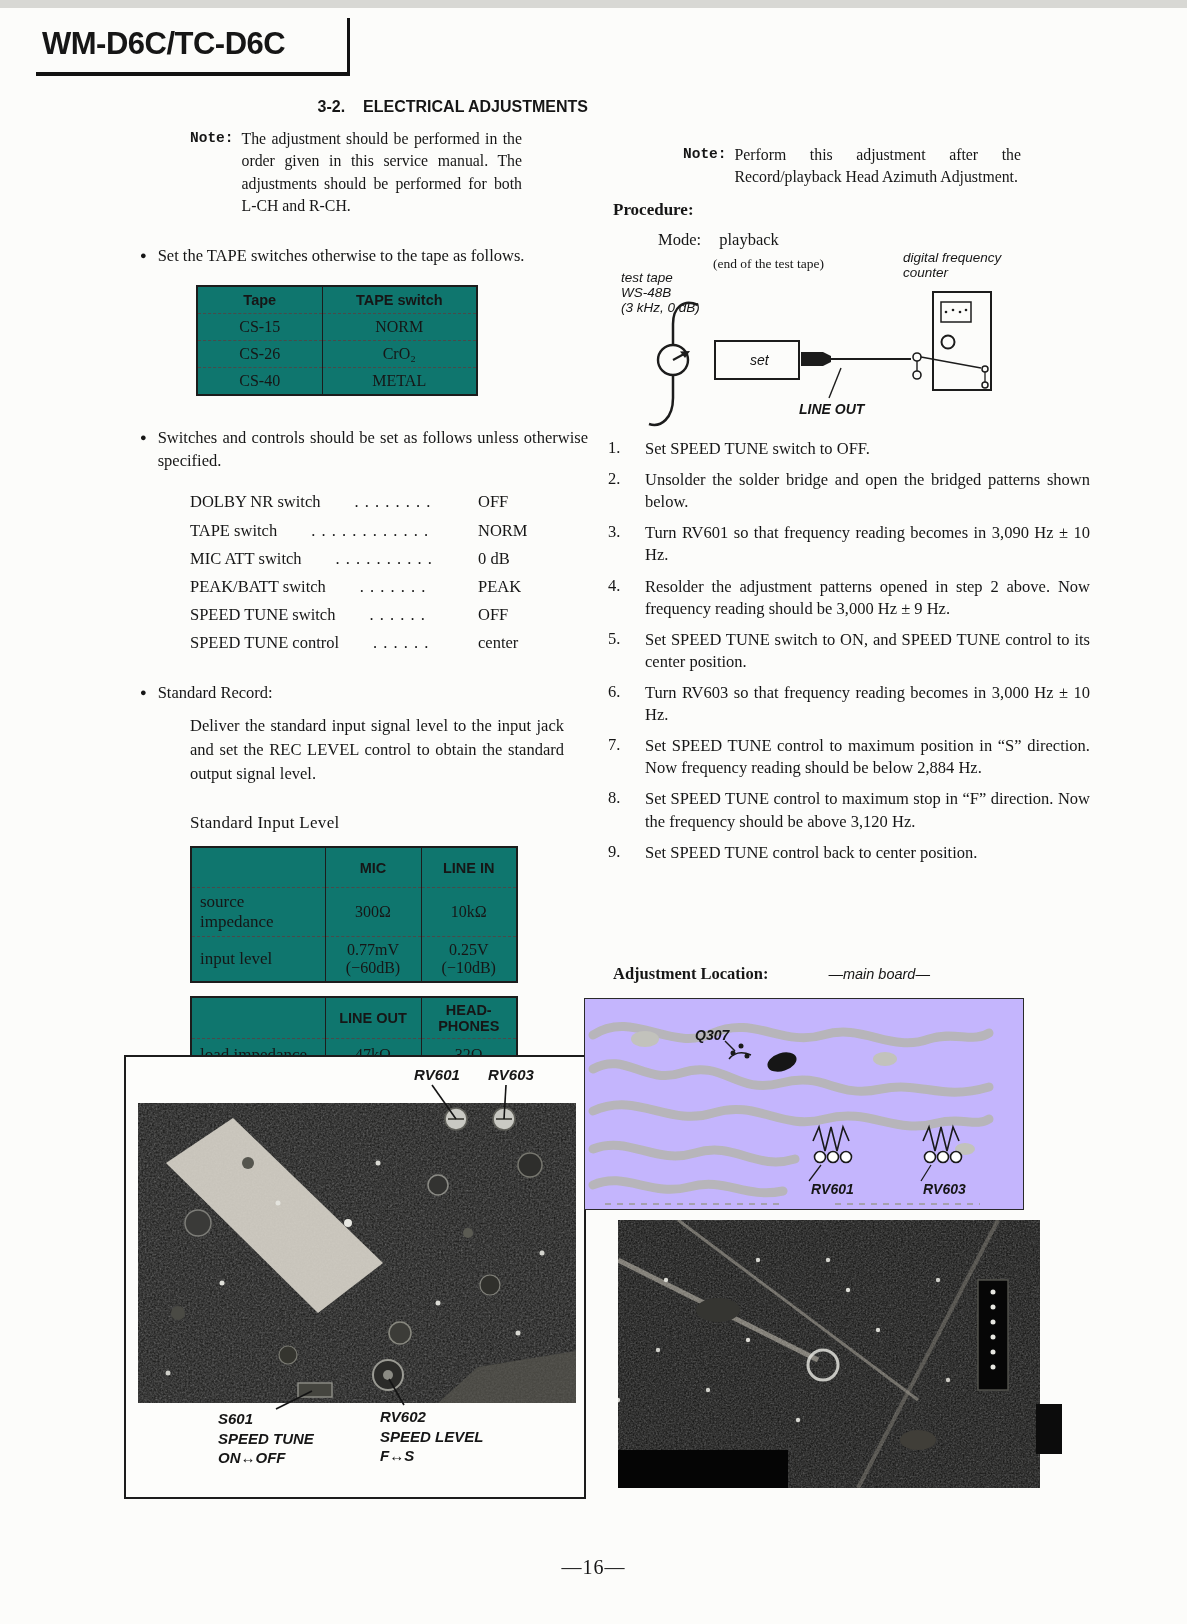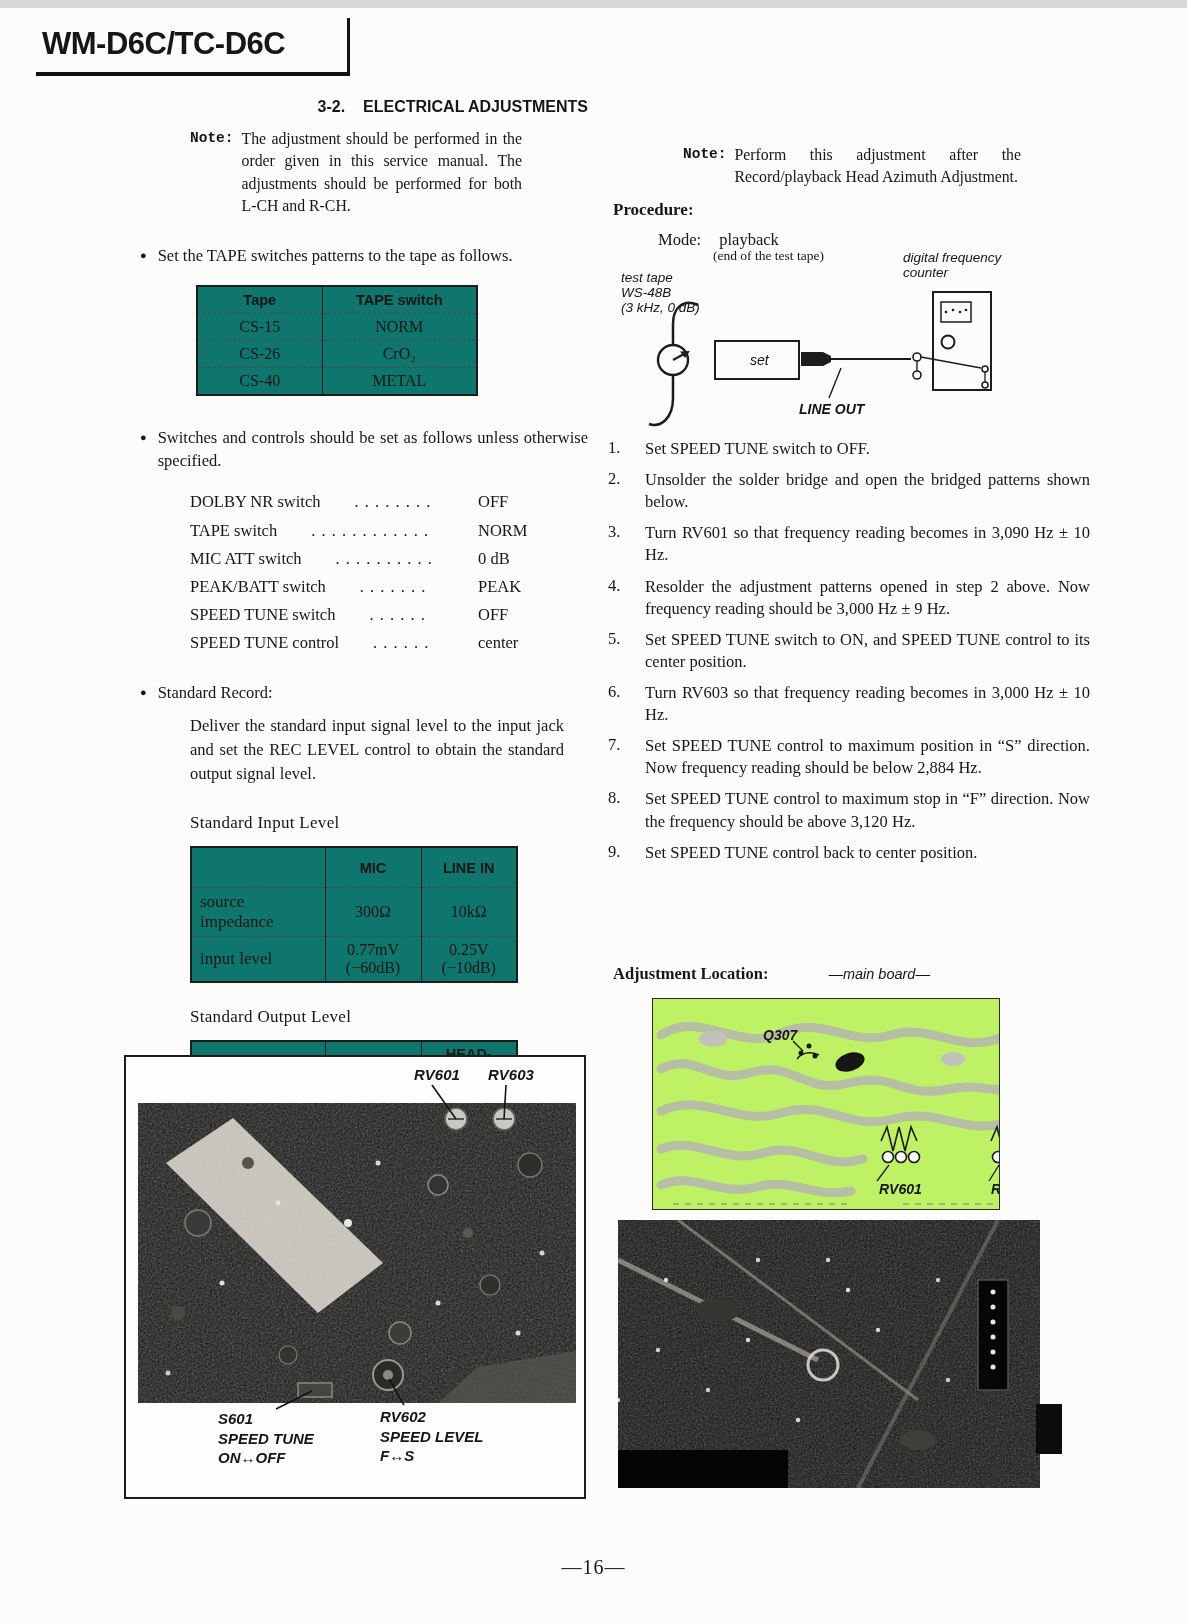"Set the TAPE switches patterns" div.bullet-text { text: patterns -> otherwise }
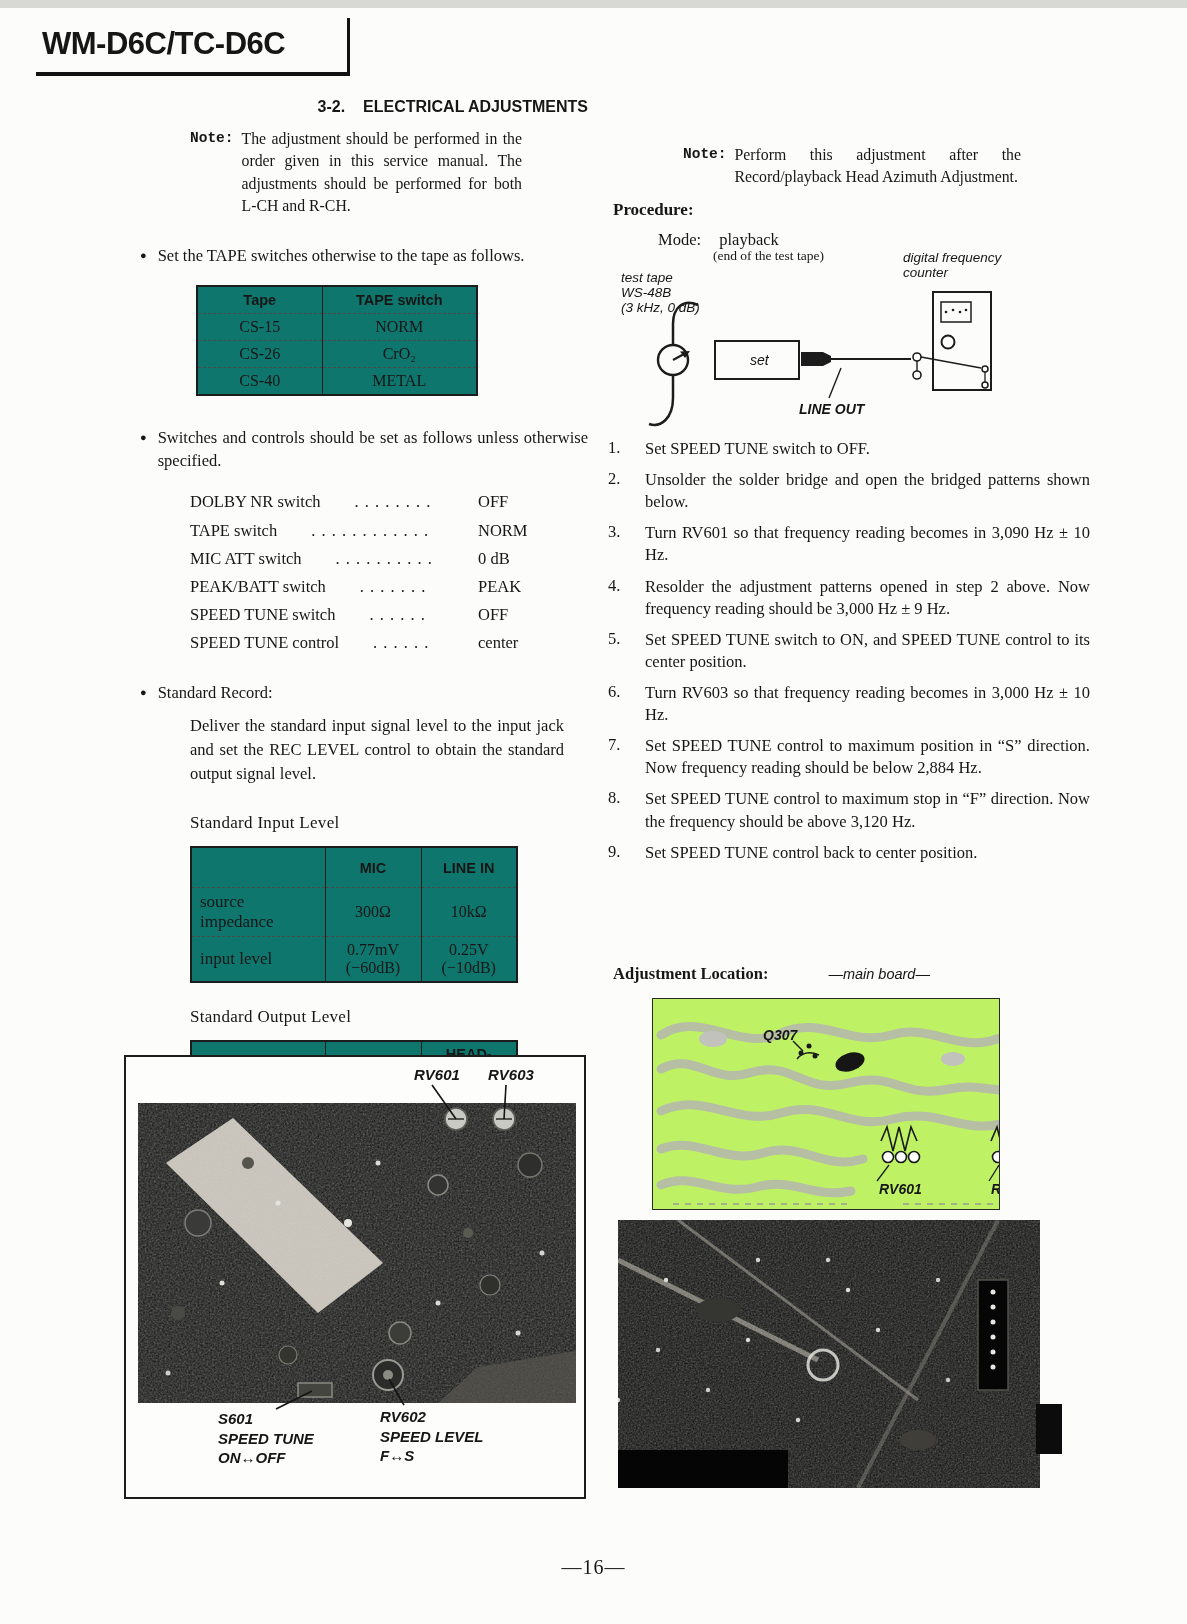"(end of the test tape)" div.dlbl { top: 0 -> 8px }
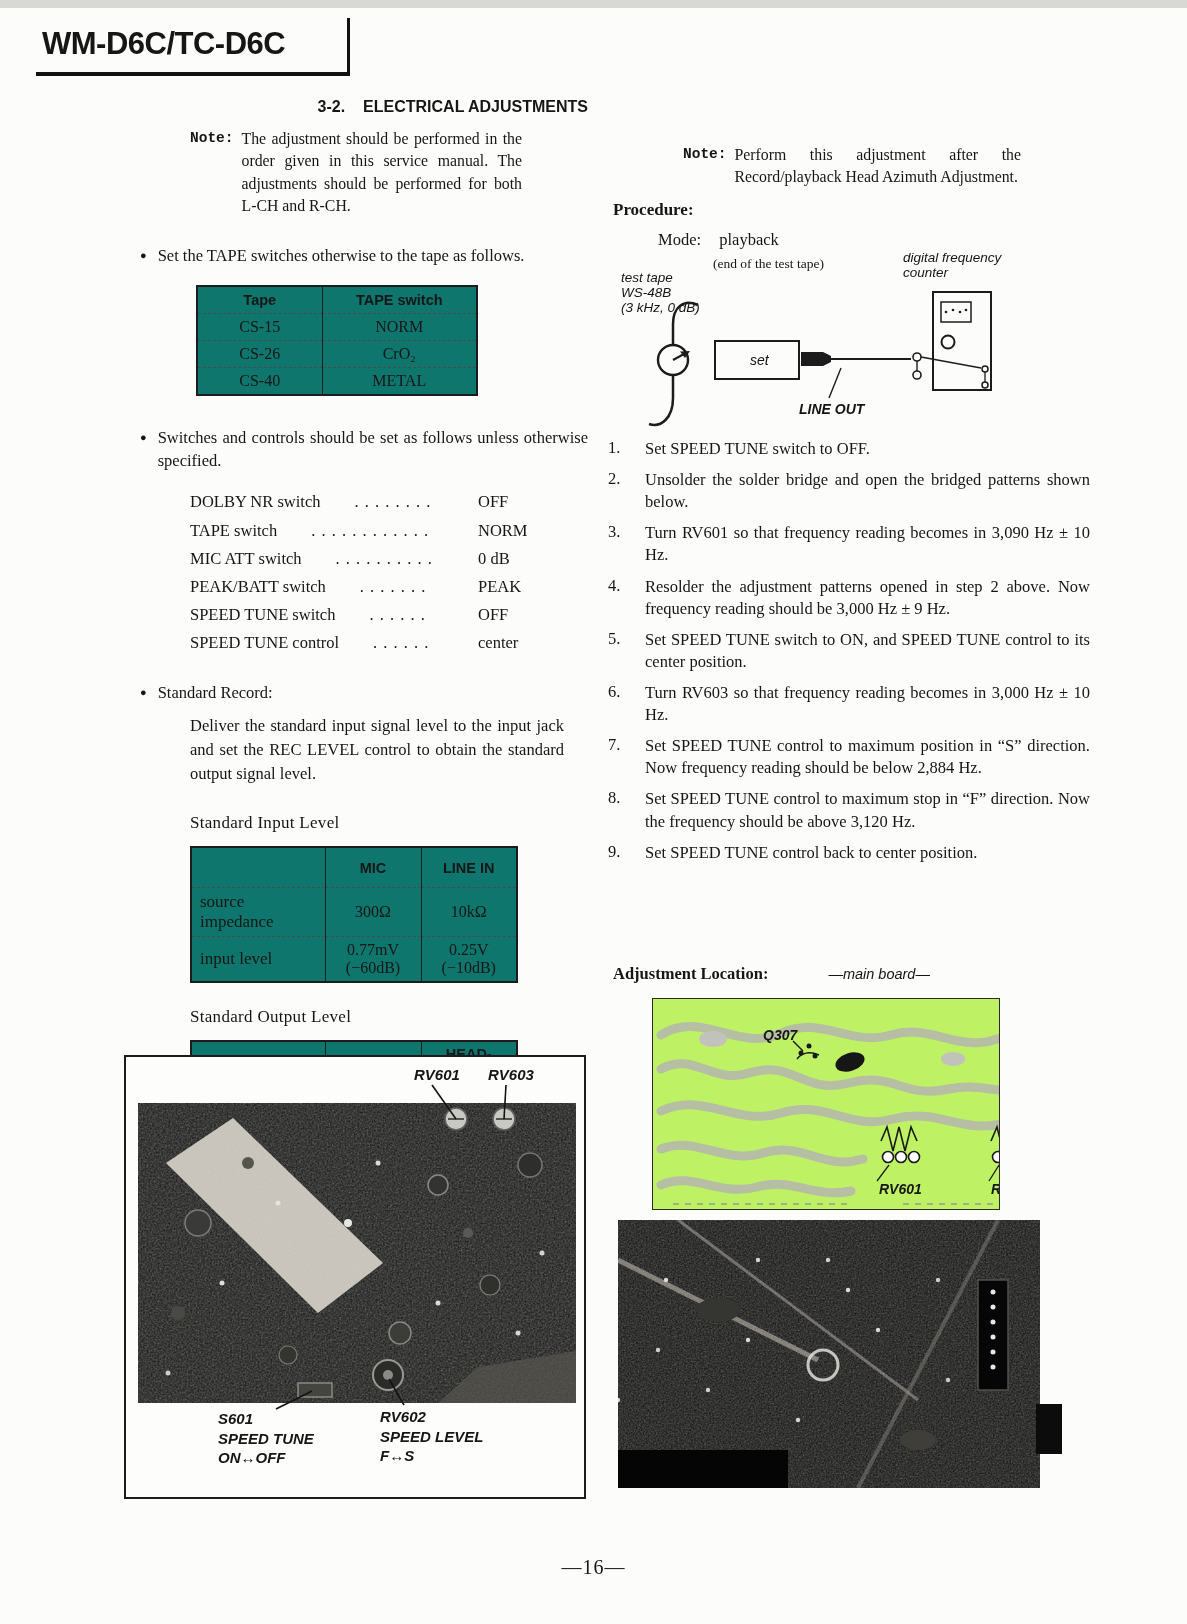"Standard Output Level" div.tbl-title { html: <div>Standard Output Level</div> -> none }
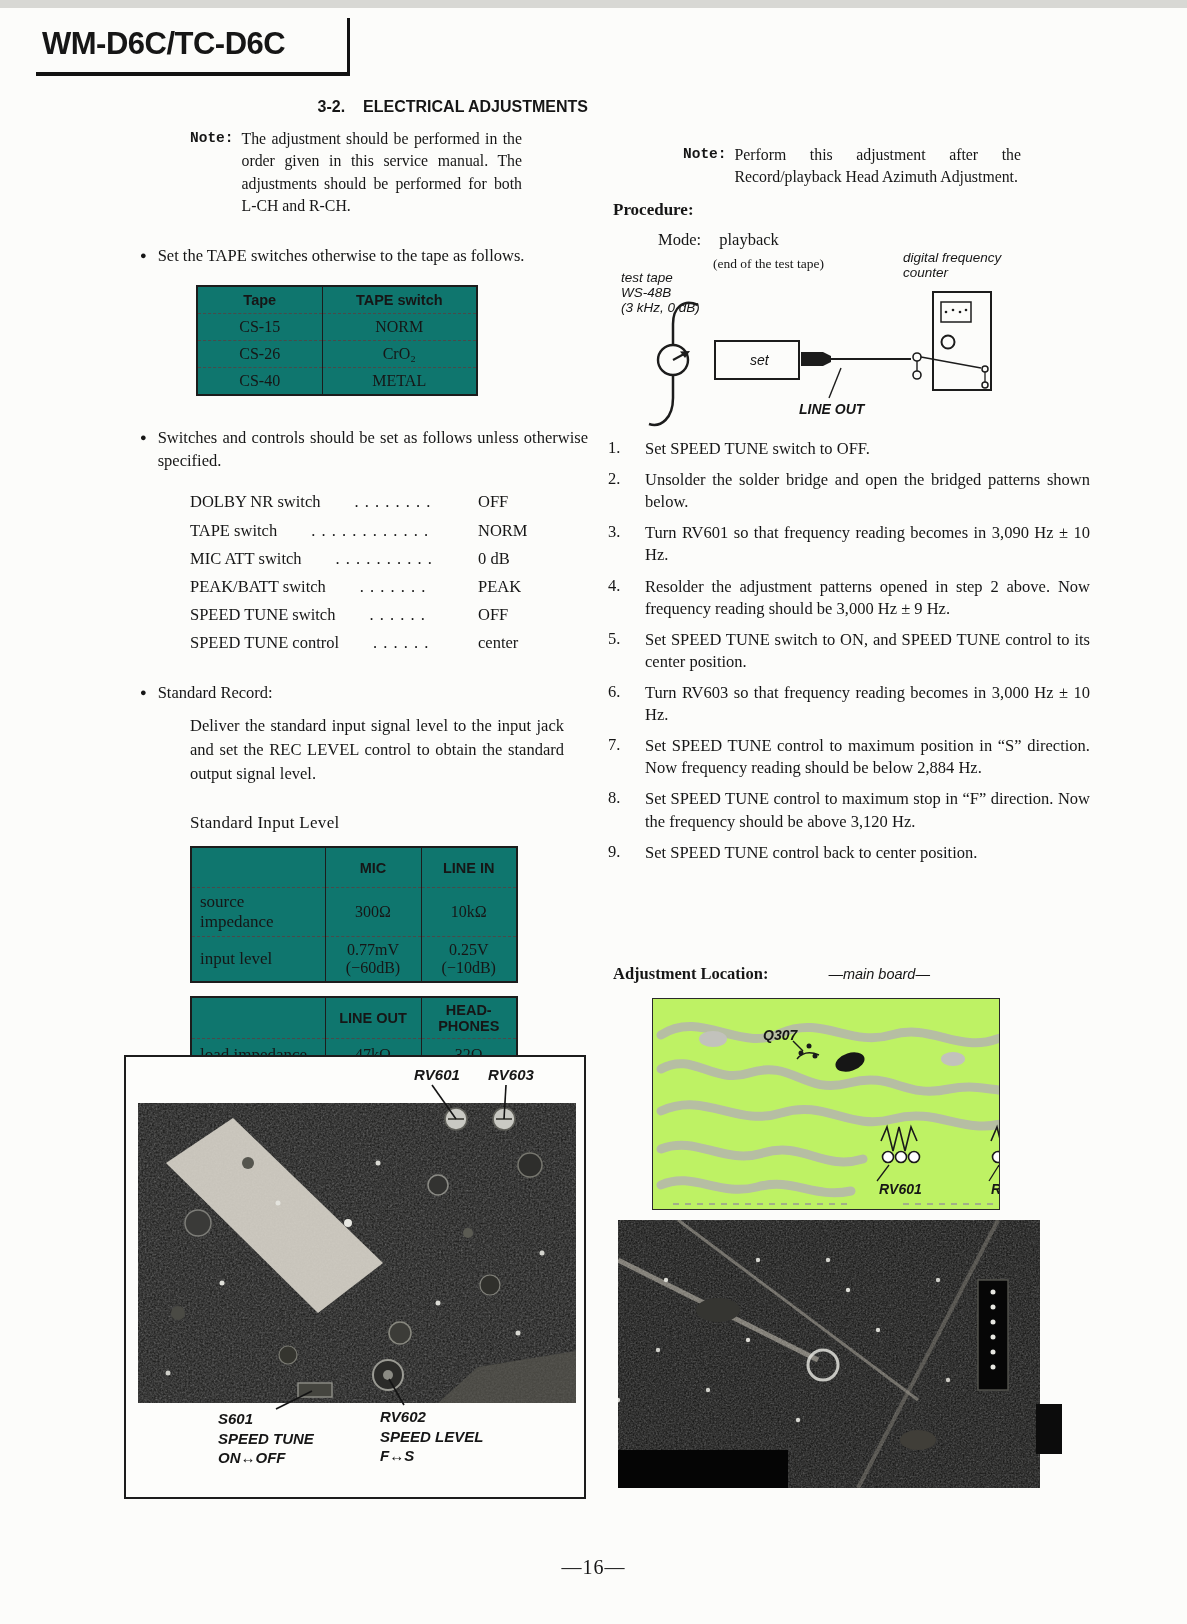"Q307" .pcb-box { background: #bef264 -> #c4b5fd; left: 652px -> 584px; width: 348px -> 440px }
